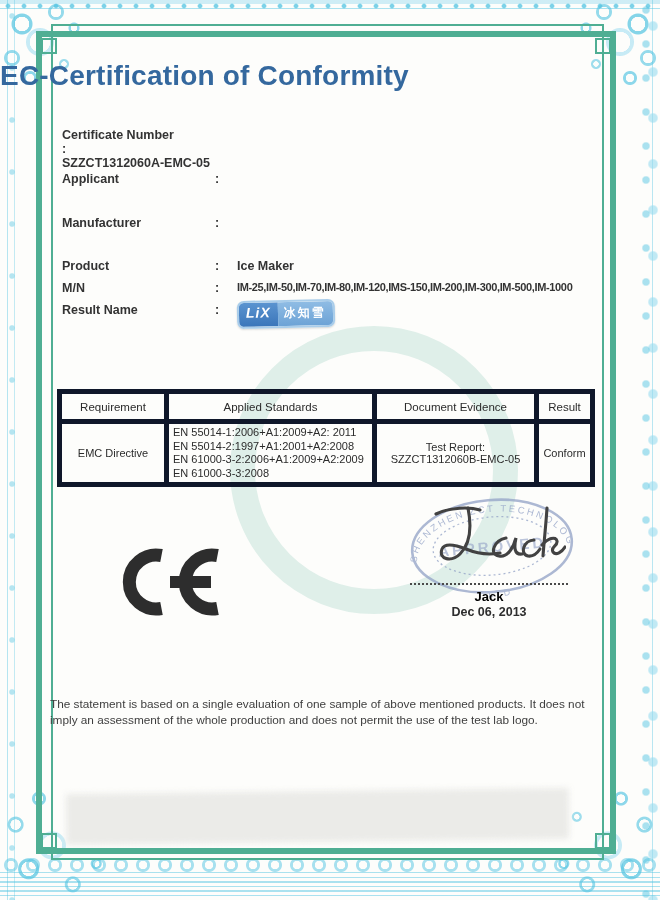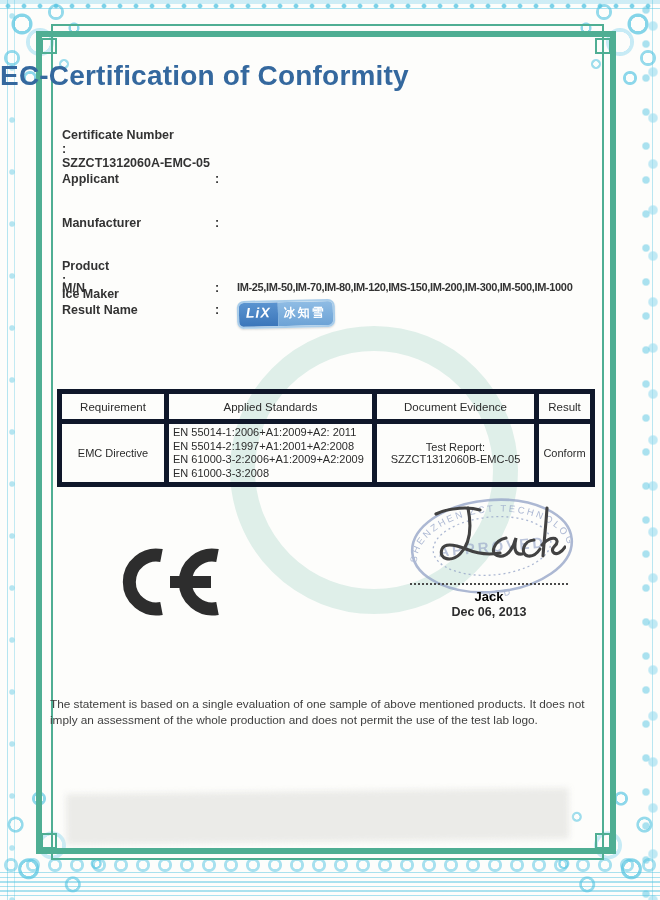"Product" .row-prod { flex-direction: column -> none }
